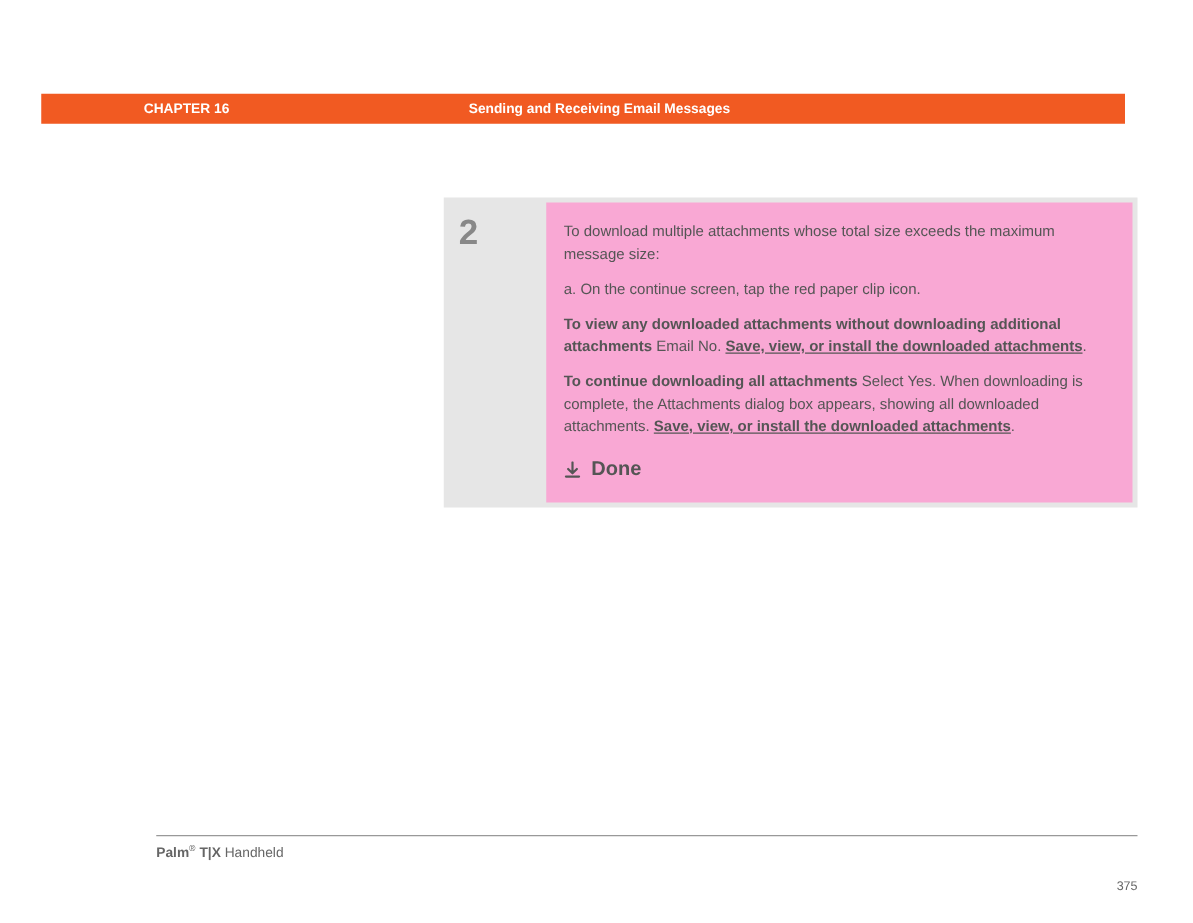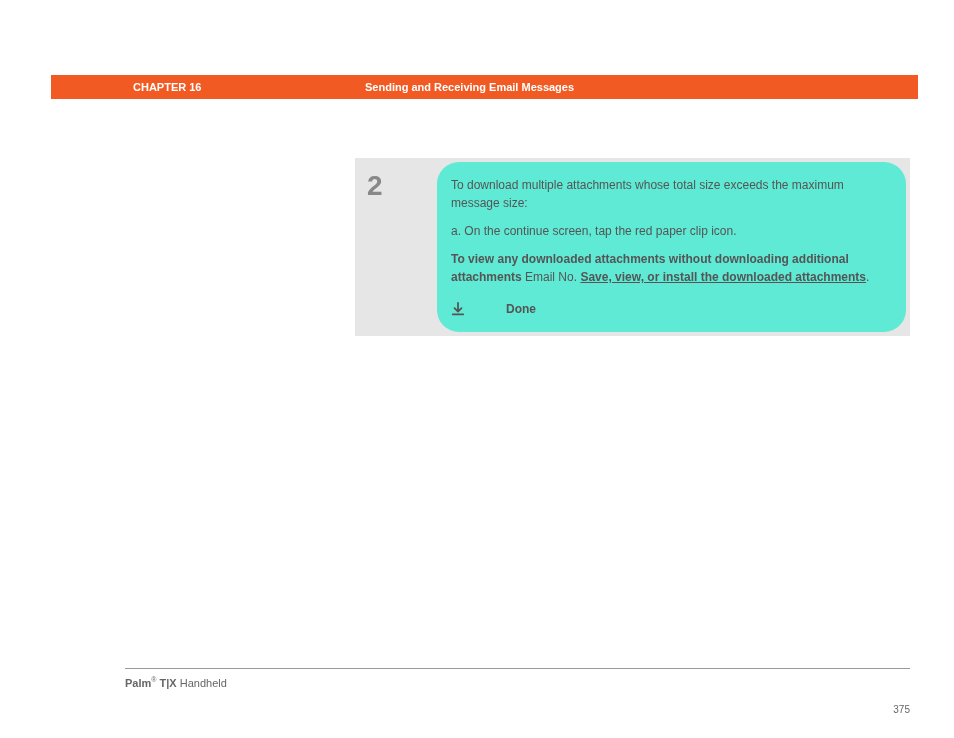"CHAPTER 16" .header-bar { gap: none -> 28px; left: 51px -> 33px }
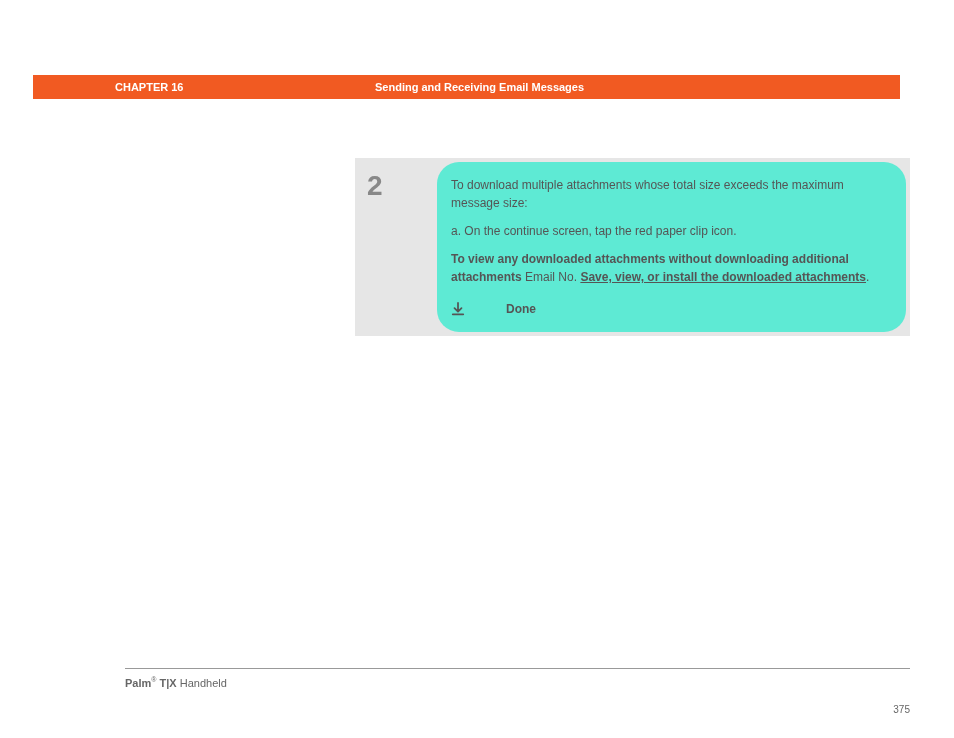"To download multiple attachments whose" .step-content-col { background: #5eead4 -> #f9a8d4; border-radius: 22px -> none }
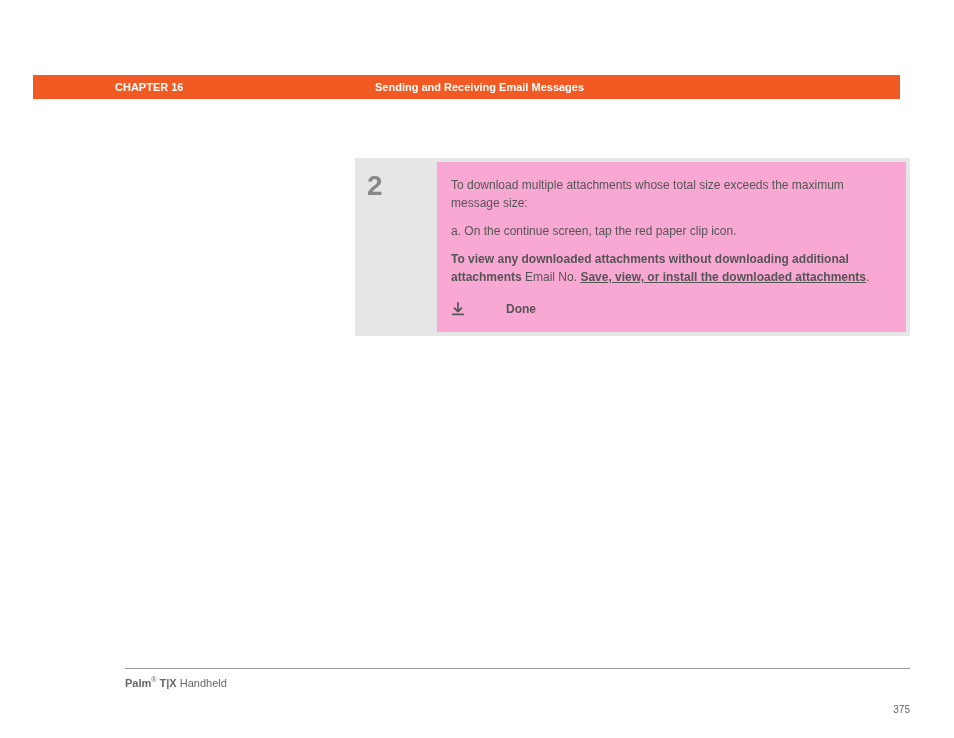"To continue downloading all attachments" p { html: none -> <p> <span>To continue downloading all attachments</span><span> Select Yes. When downloading is complete, the Attachments dialog box appears, showing all downloaded attachments. </span><a>Save, view, or install the downloaded attachments</a><span>.</span> </p> }
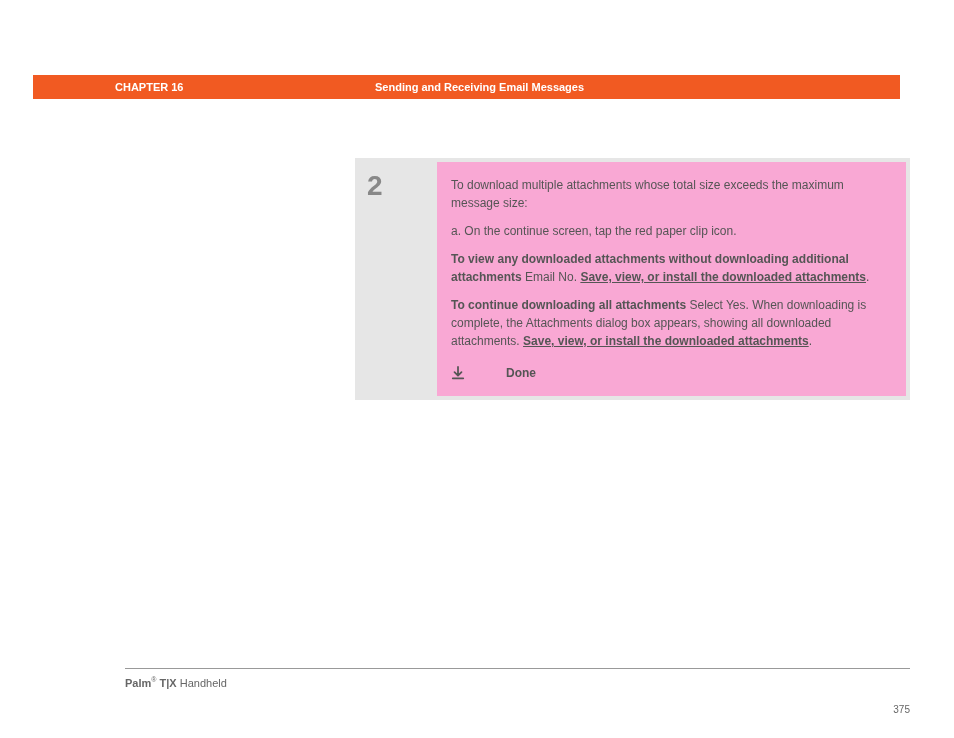"Done" .done-label { font-size: 12px -> 16px; margin-left: 33px -> none }
